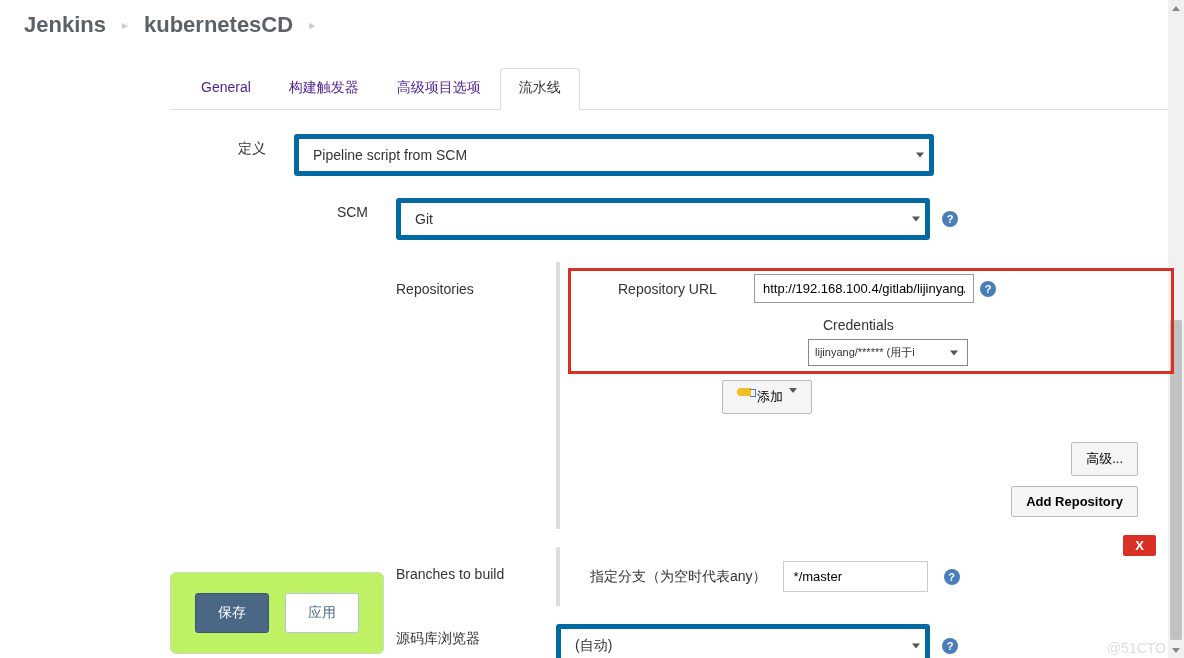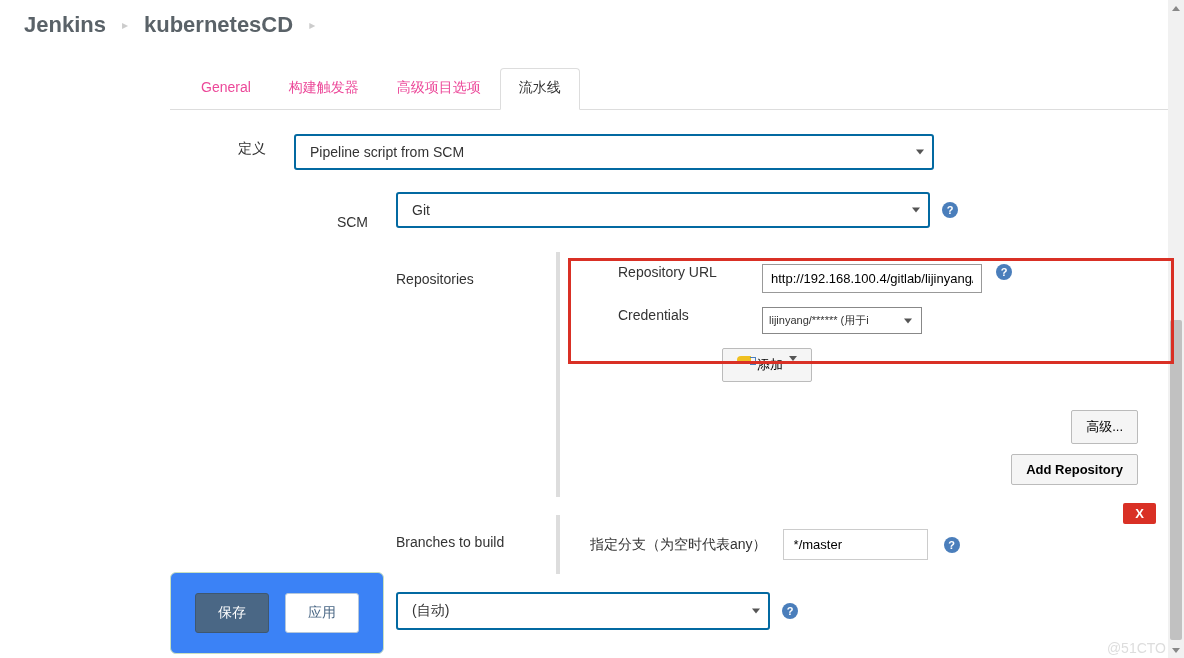"General" .tab { color: #ec4899 -> #4c1d95 }
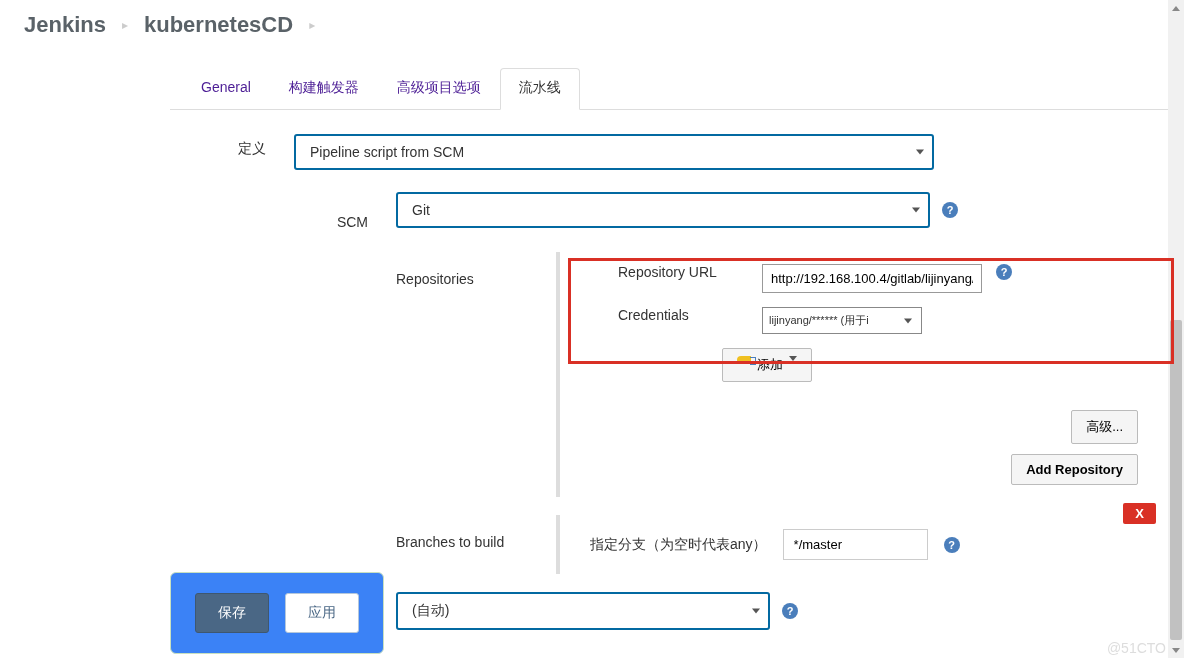"Pipeline script from SCM" .select { border: 2px solid #0369a1 -> 5px solid #0369a1 }
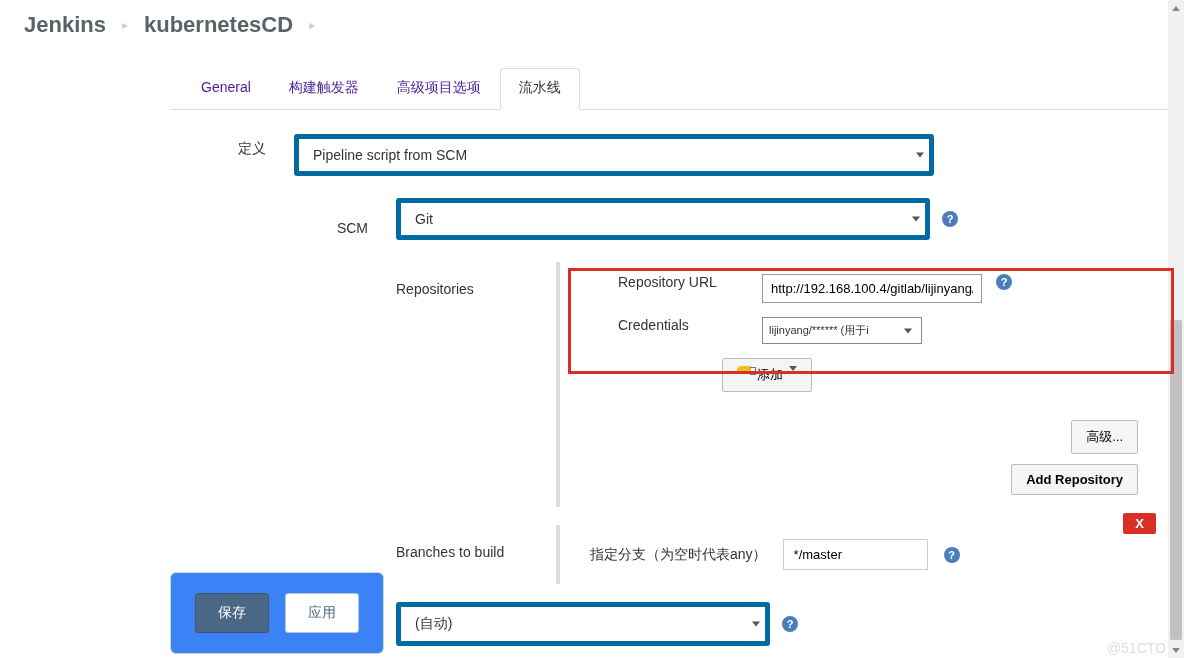"SCM" .row-label.wide { margin-top: 16px -> none }
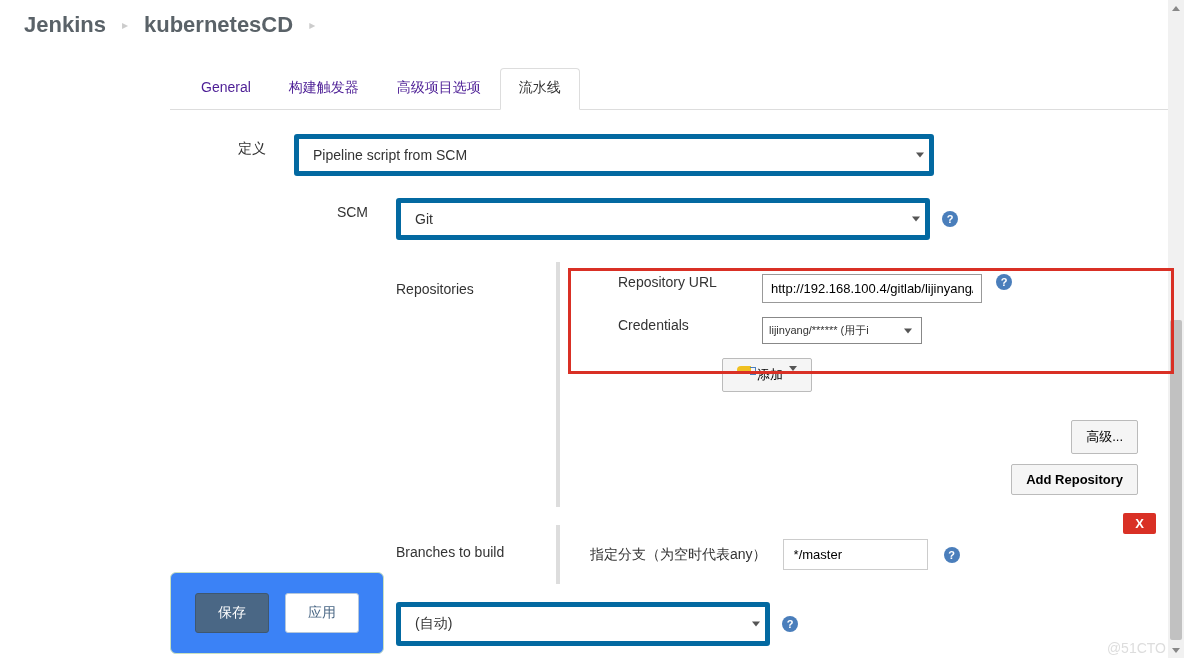"Repository URL" .inner-row { align-items: flex-start -> center; gap: 14px -> 6px }
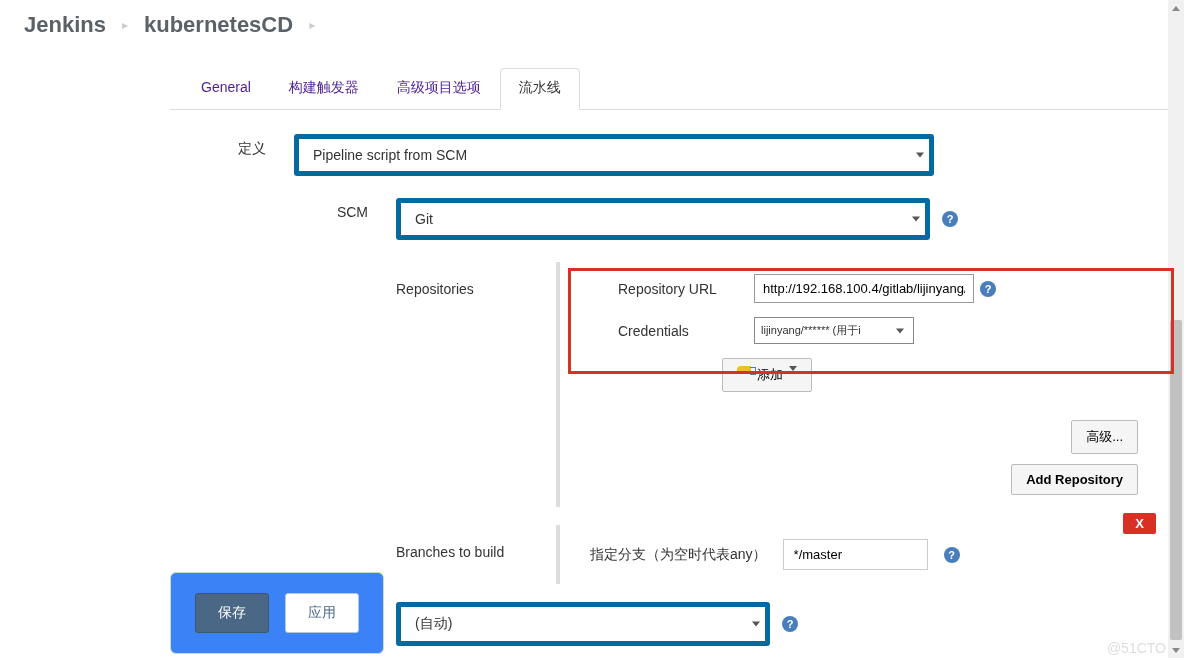"Credentials" div.inner-row { flex-direction: none -> column }
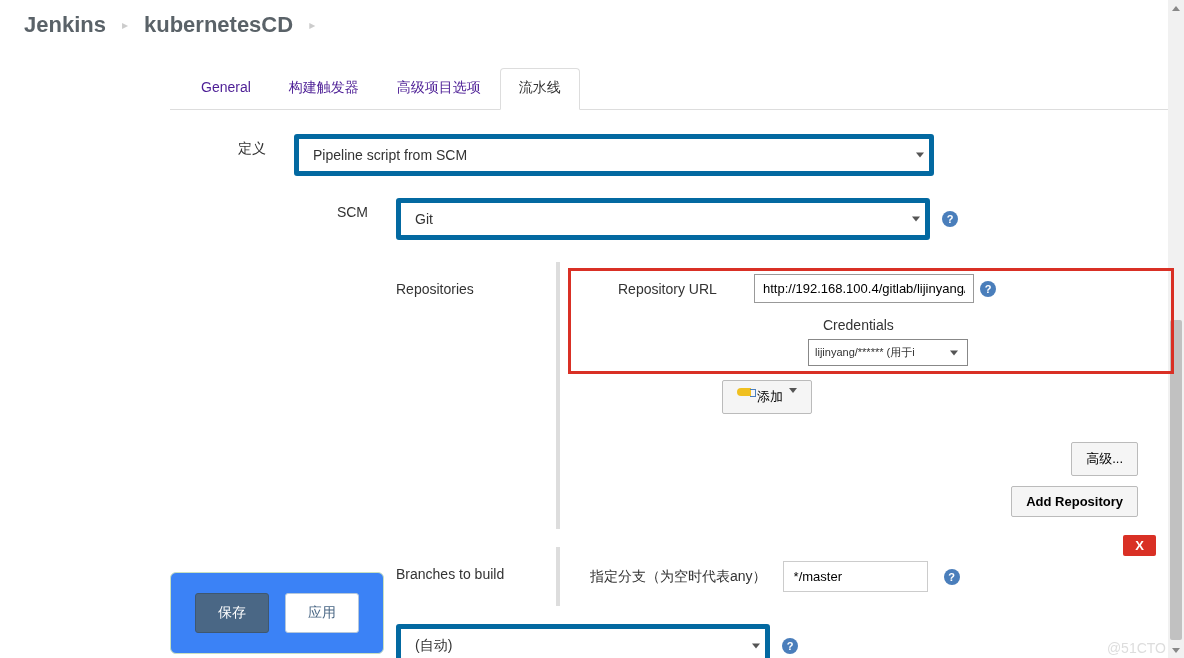"保存" .footer-box { background: #3b82f6 -> #bef264 }
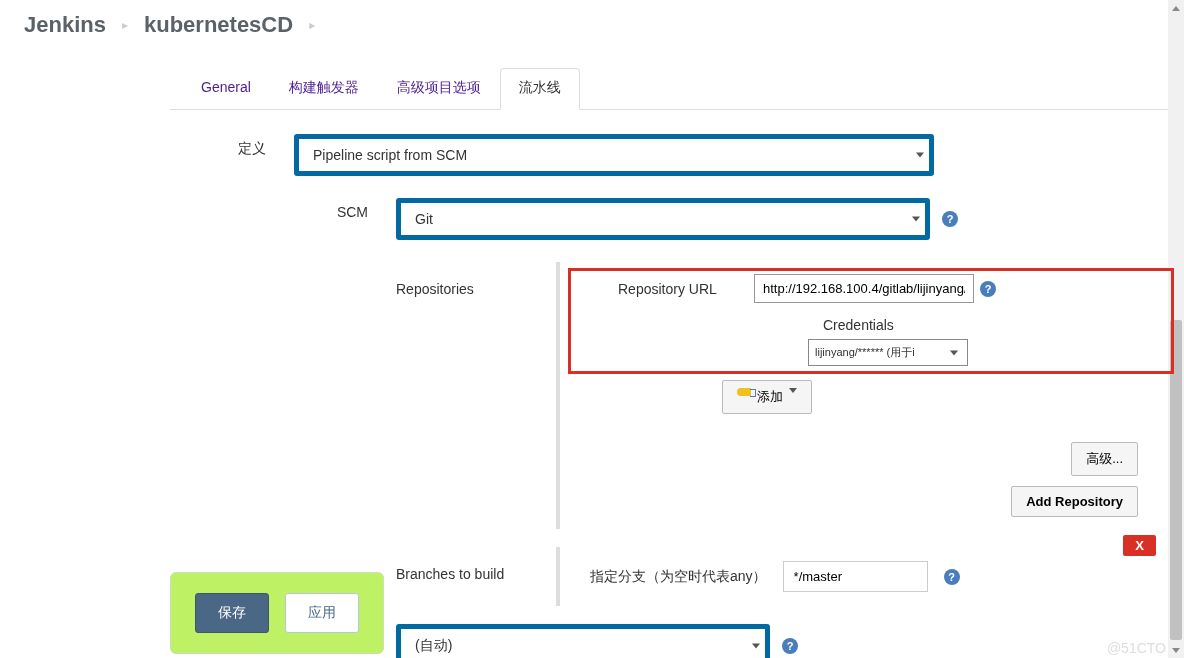"源码库浏览器" div { html: none -> <div>源码库浏览器</div> }
